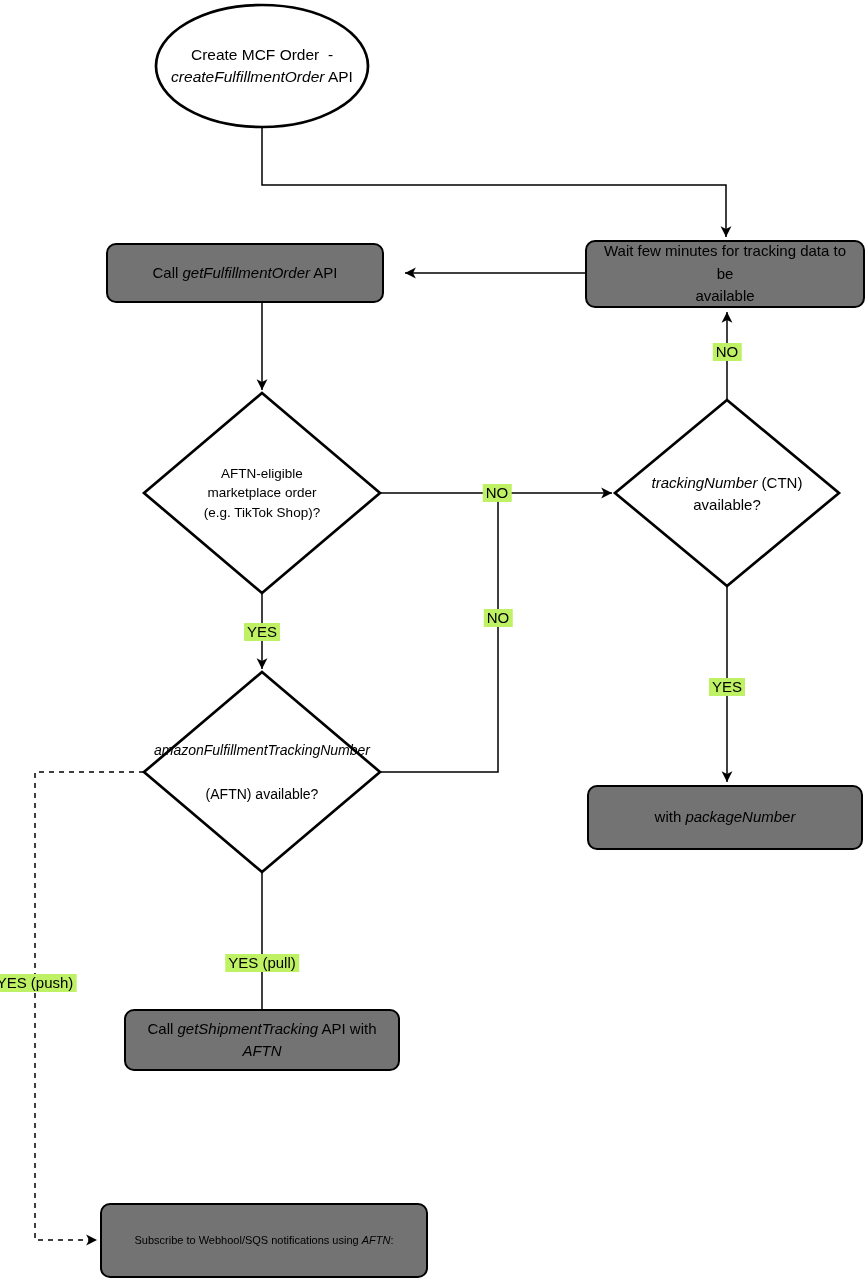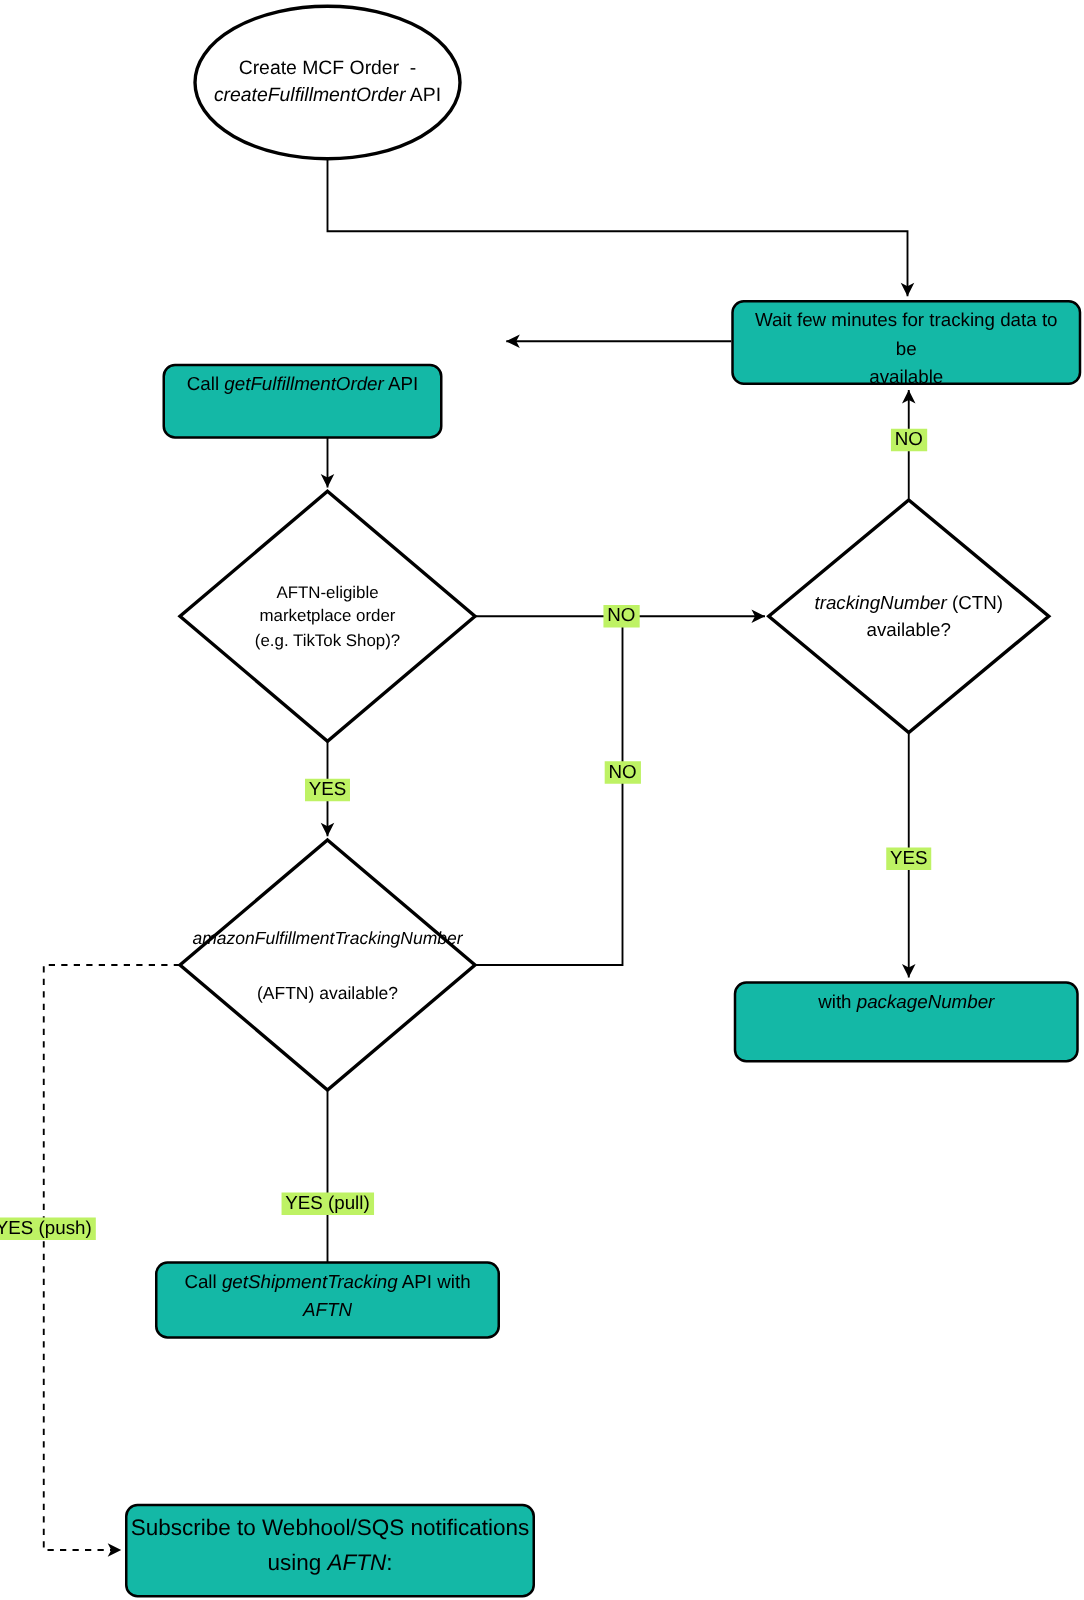"Wait few minutes for tracking" .box { background: #14b8a6 -> #737373; justify-content: none -> center }
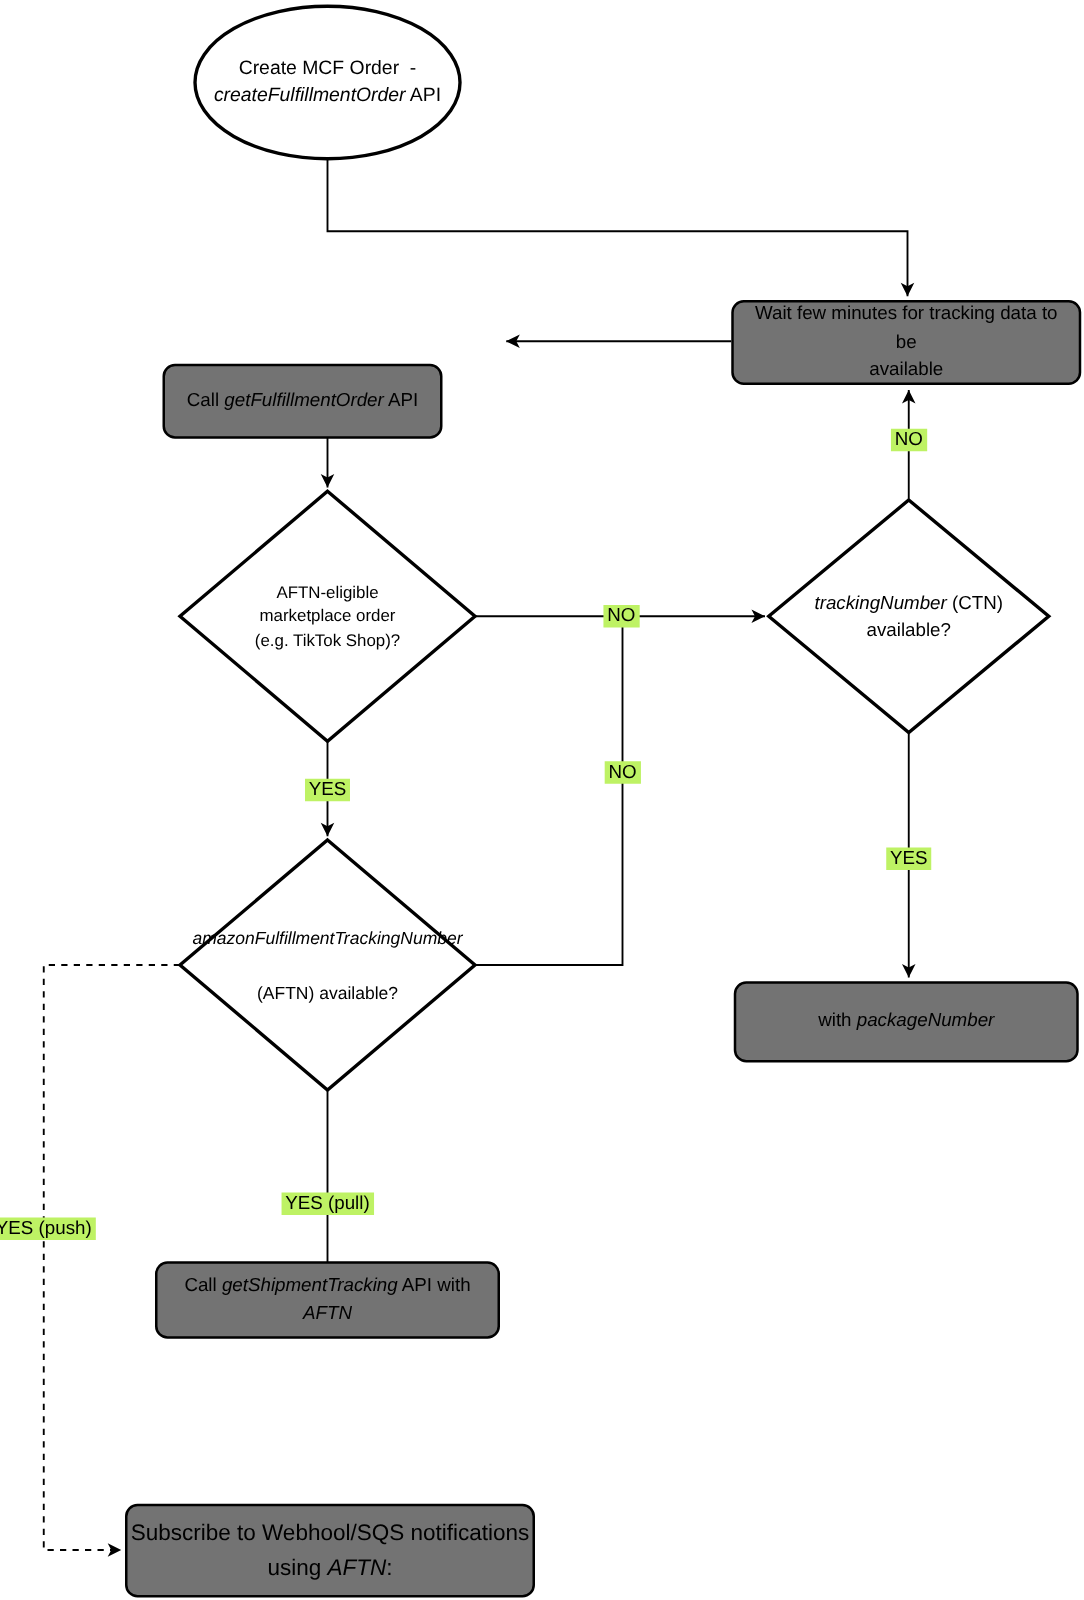"Call getFulfillmentOrder API" div.box { left: 130px -> 106px; margin-top: 48px -> none; width: 224px -> 278px }
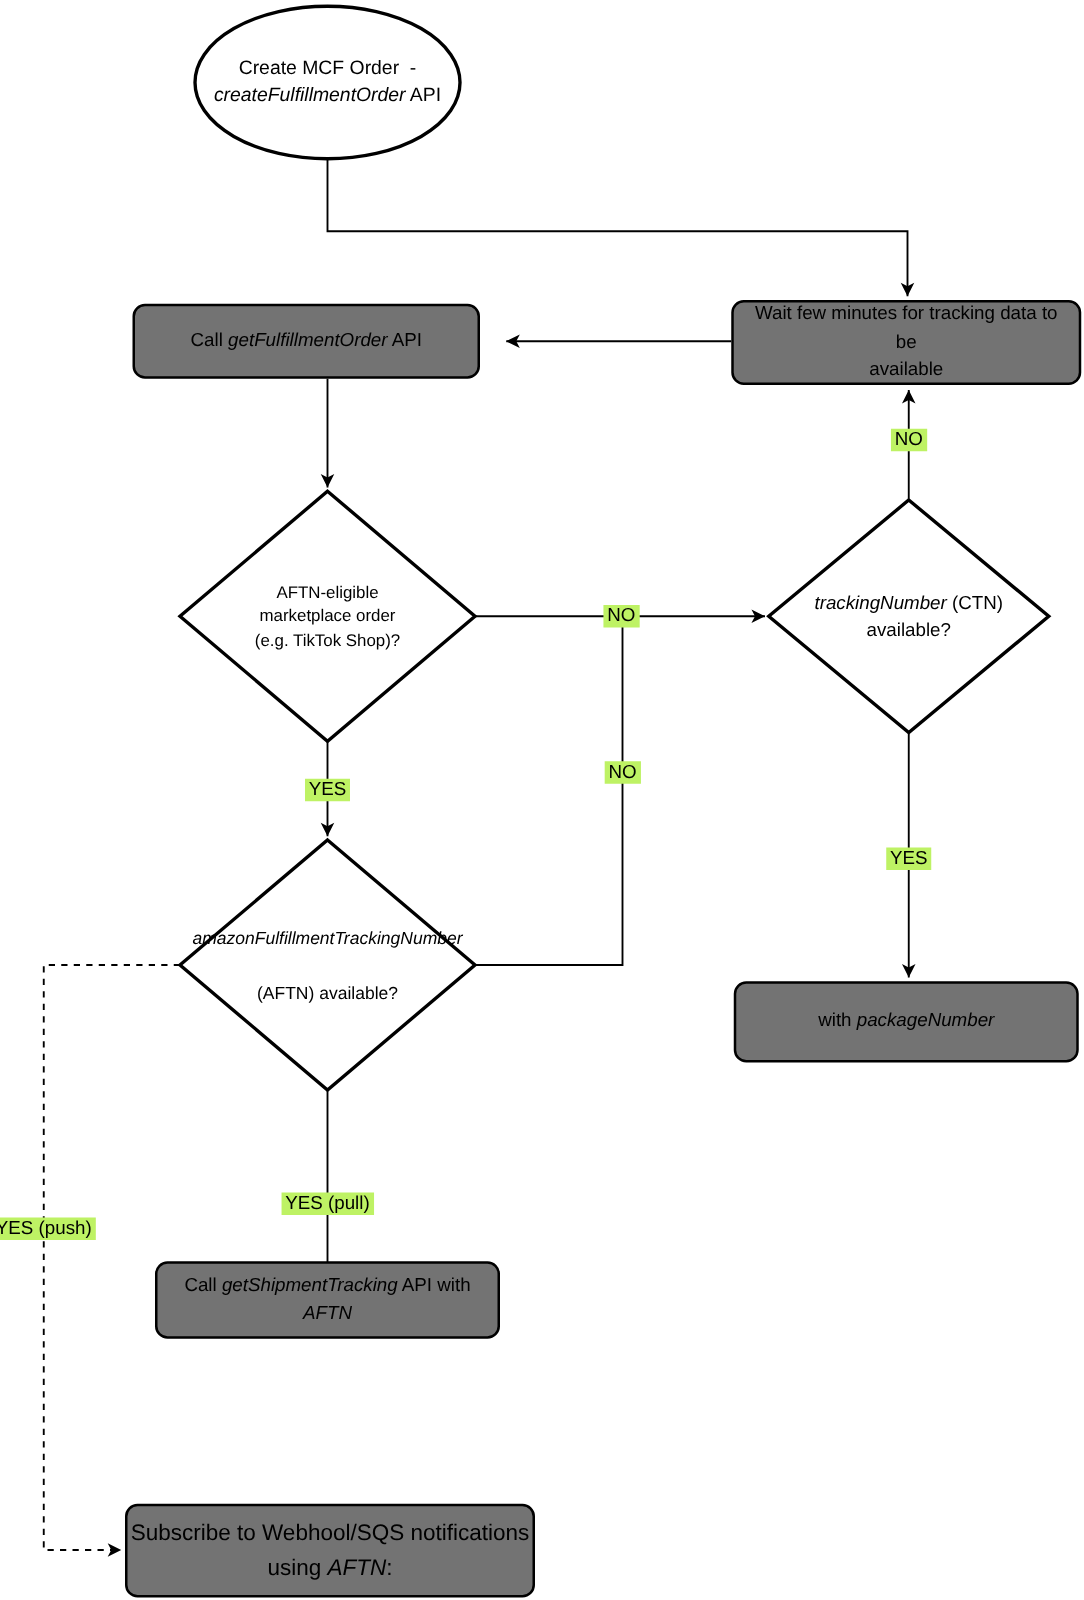"Subscribe to Webhool/SQS notifications" .sub-box { font-size: 18px -> 11px }
